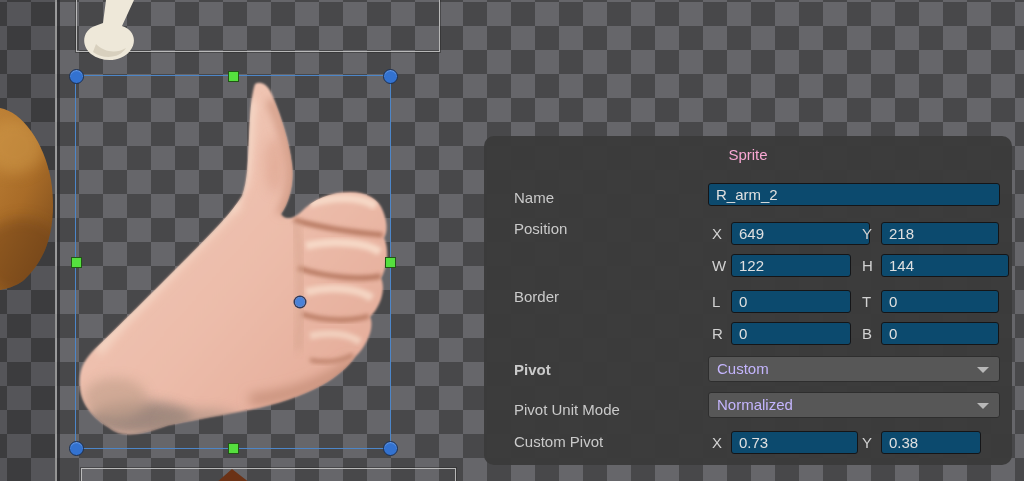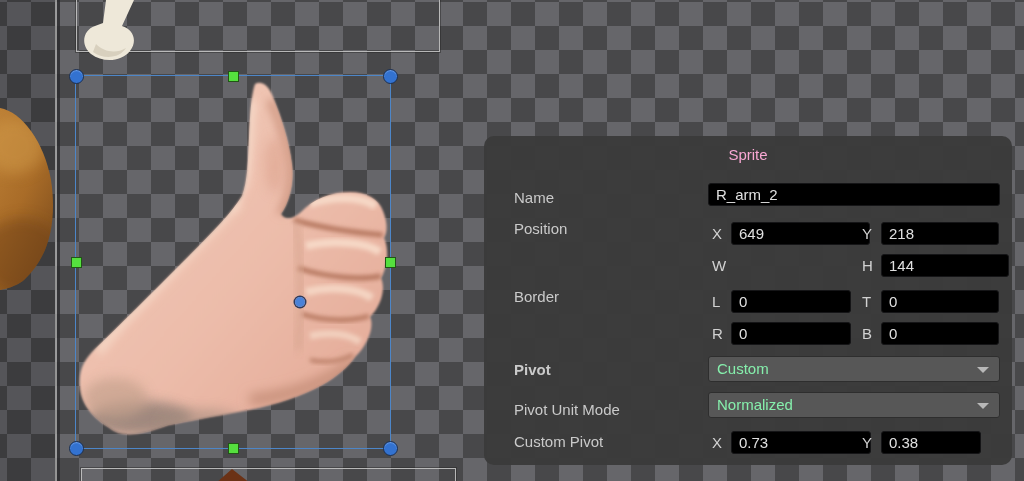"R_arm_2" .field { background: #000000 -> #0c4a6e }
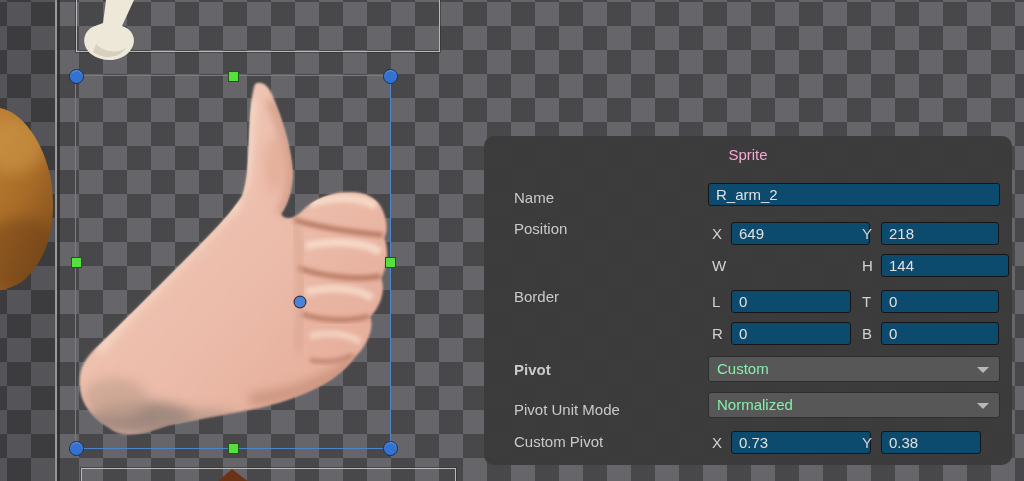"122" input.field { html: none -> <input> }
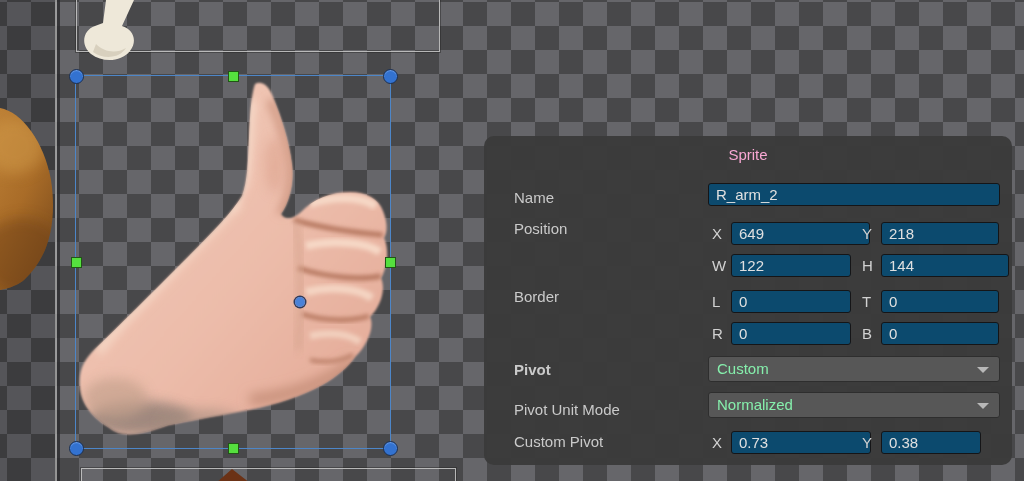"Custom" .dropdown { color: #86efac -> #c4b5fd }
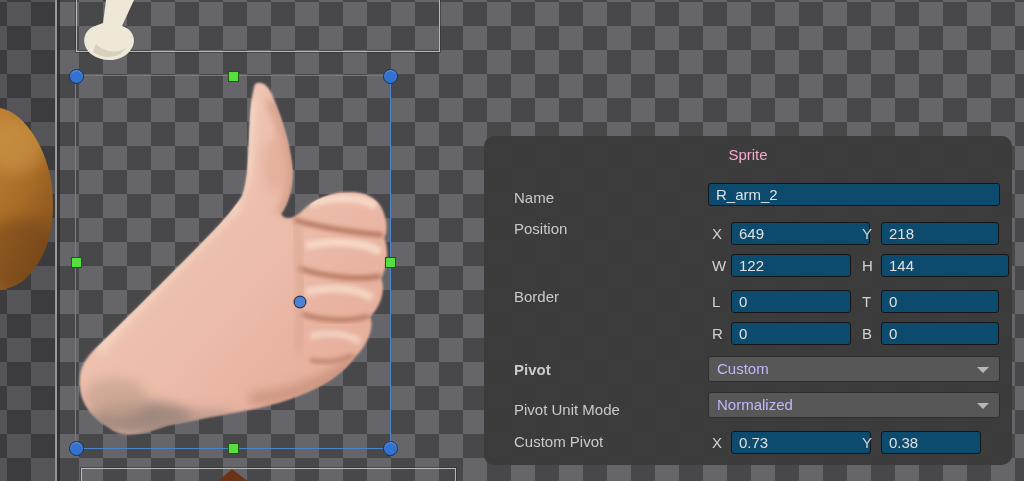"0.73" input.field { width: 140px -> 127px }
